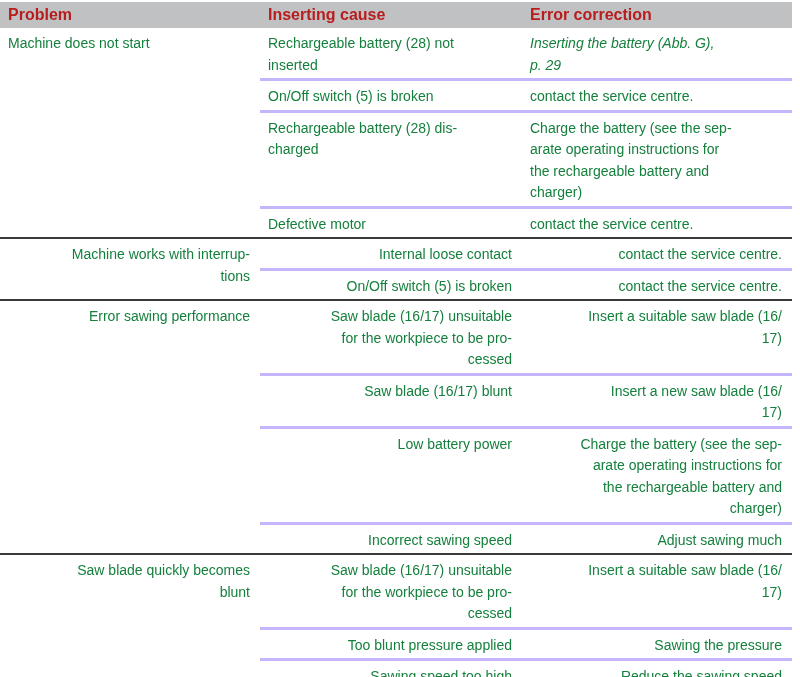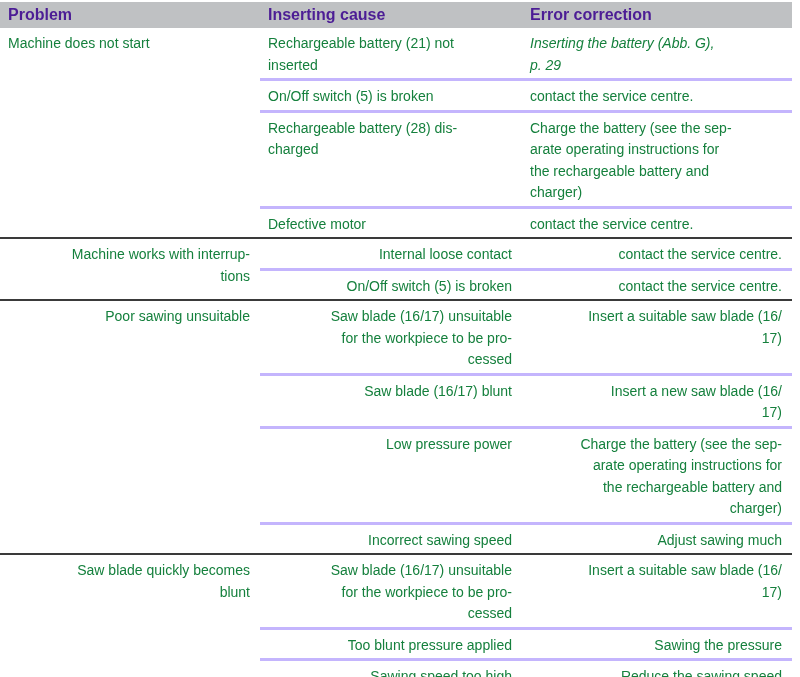"Problem" thead th { color: #4c1d95 -> #b91c1c }
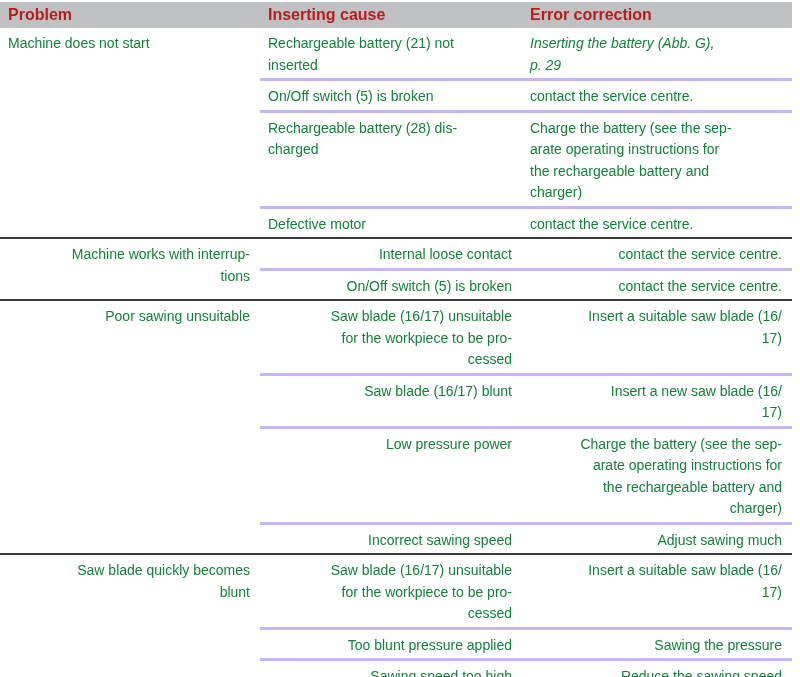"Rechargeable battery (21) not" td { text: 21 -> 28 }
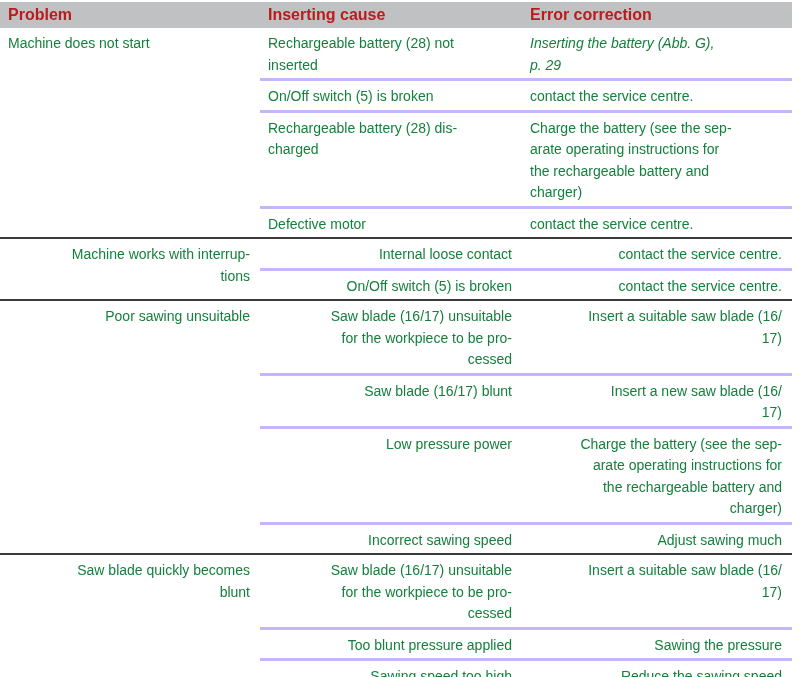"Poor sawing unsuitable" td { text: Poor sawing unsuitable -> Error sawing performance }
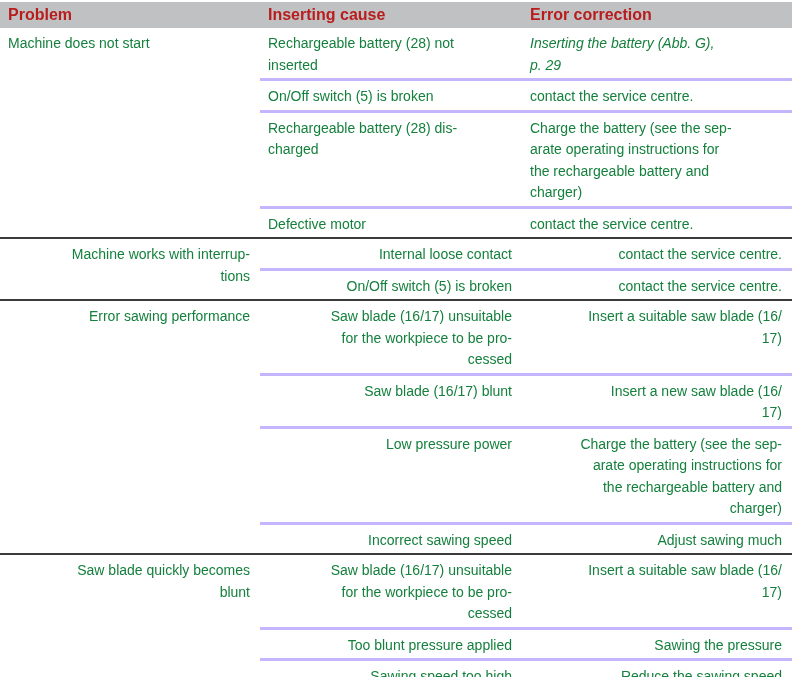"Low pressure power" td { text: pressure -> battery }
